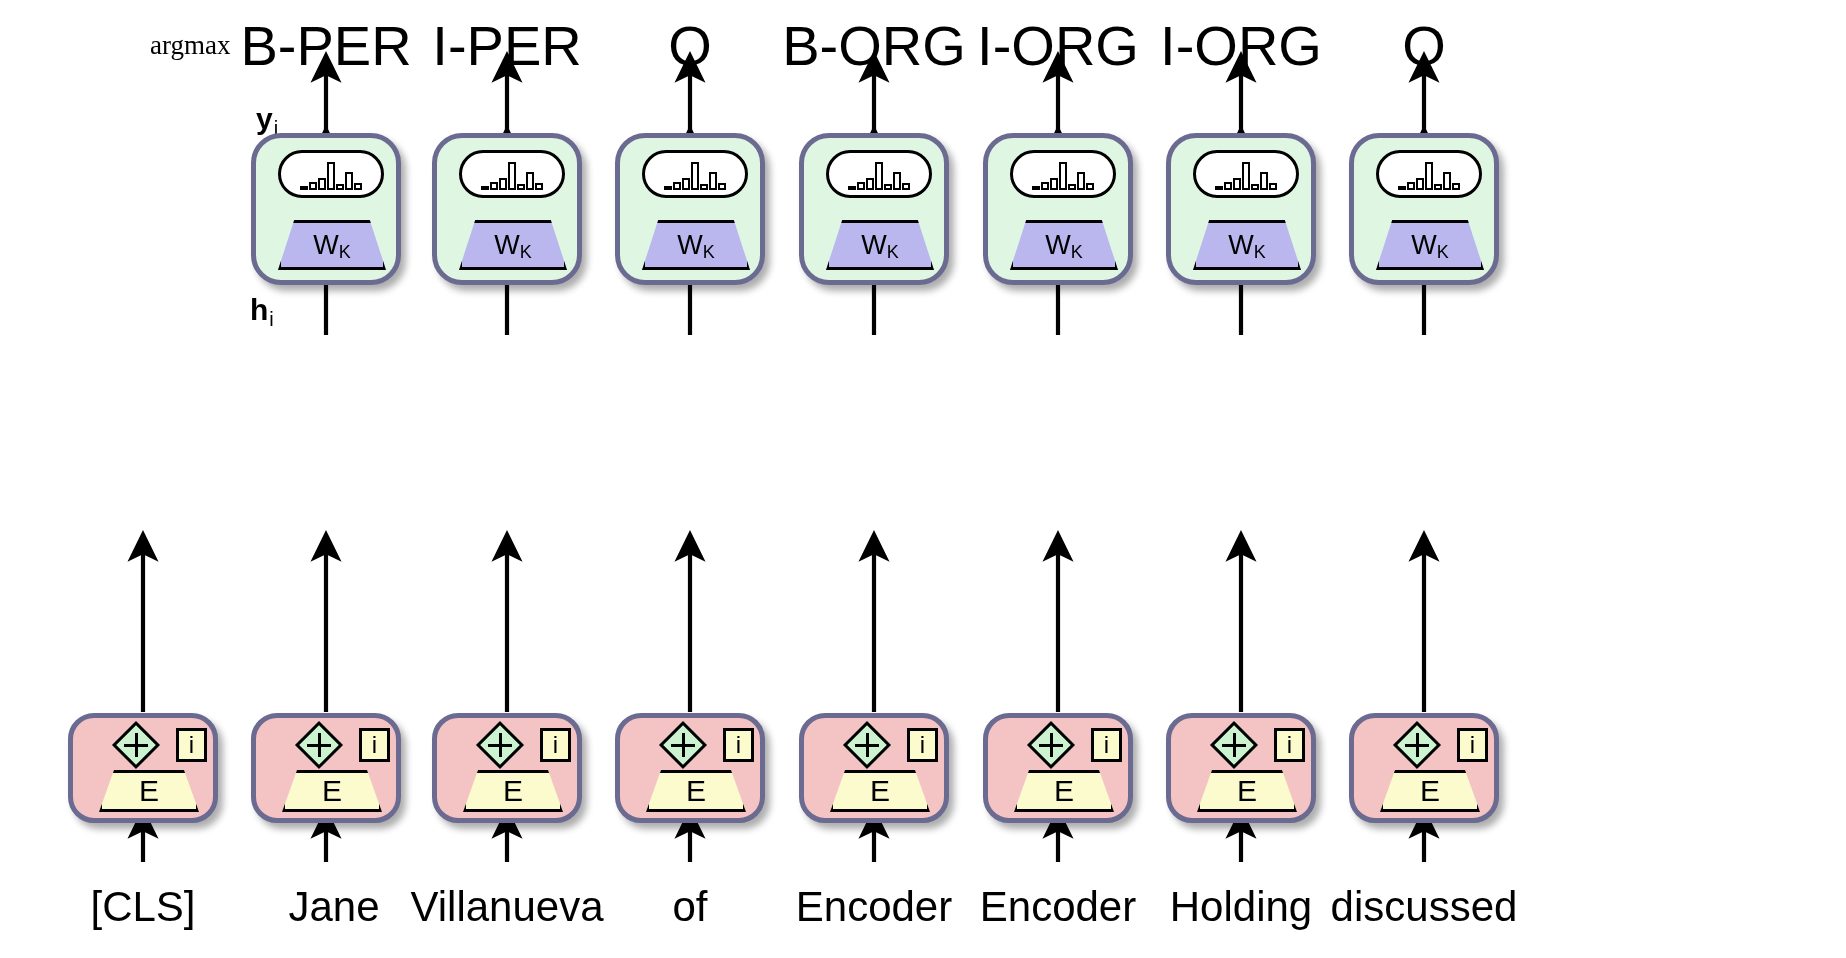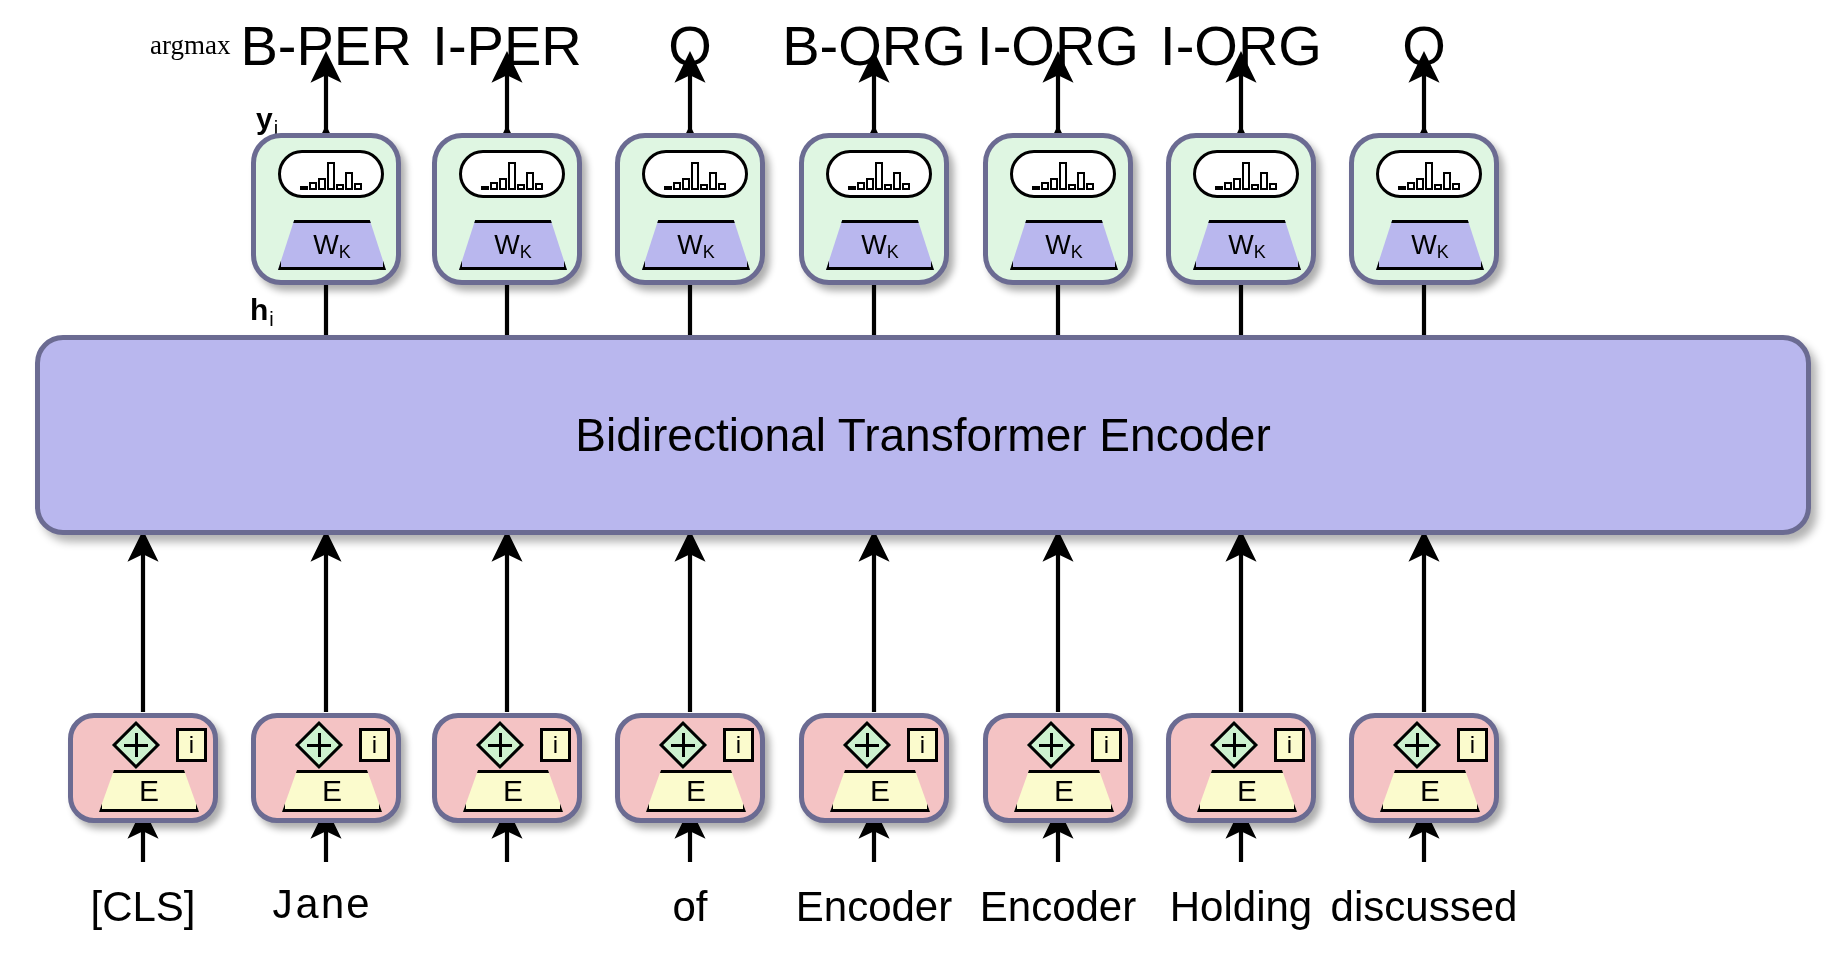"Bidirectional Transformer Encoder" div { html: <div> <div>Bidirectional Transformer Encoder</div> </div> -> none }
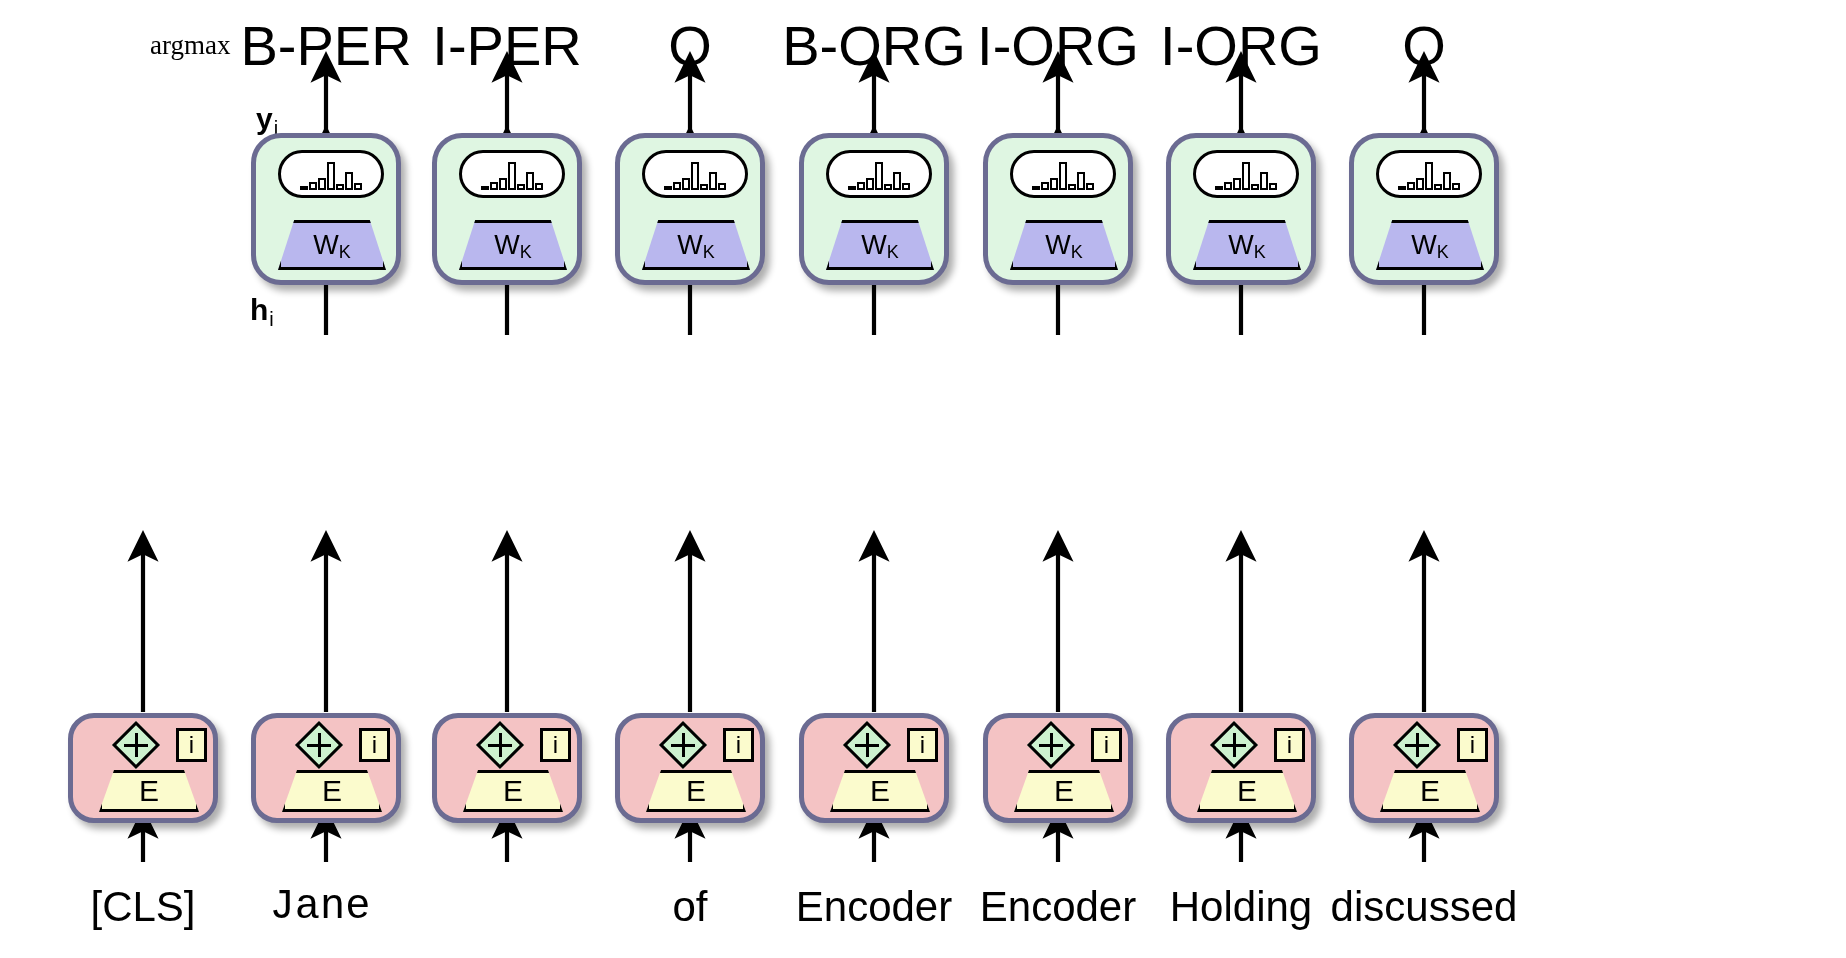"Jane" div.word-label { font-family: Liberation Mono, monospace -> none; left: 320px -> 334px }
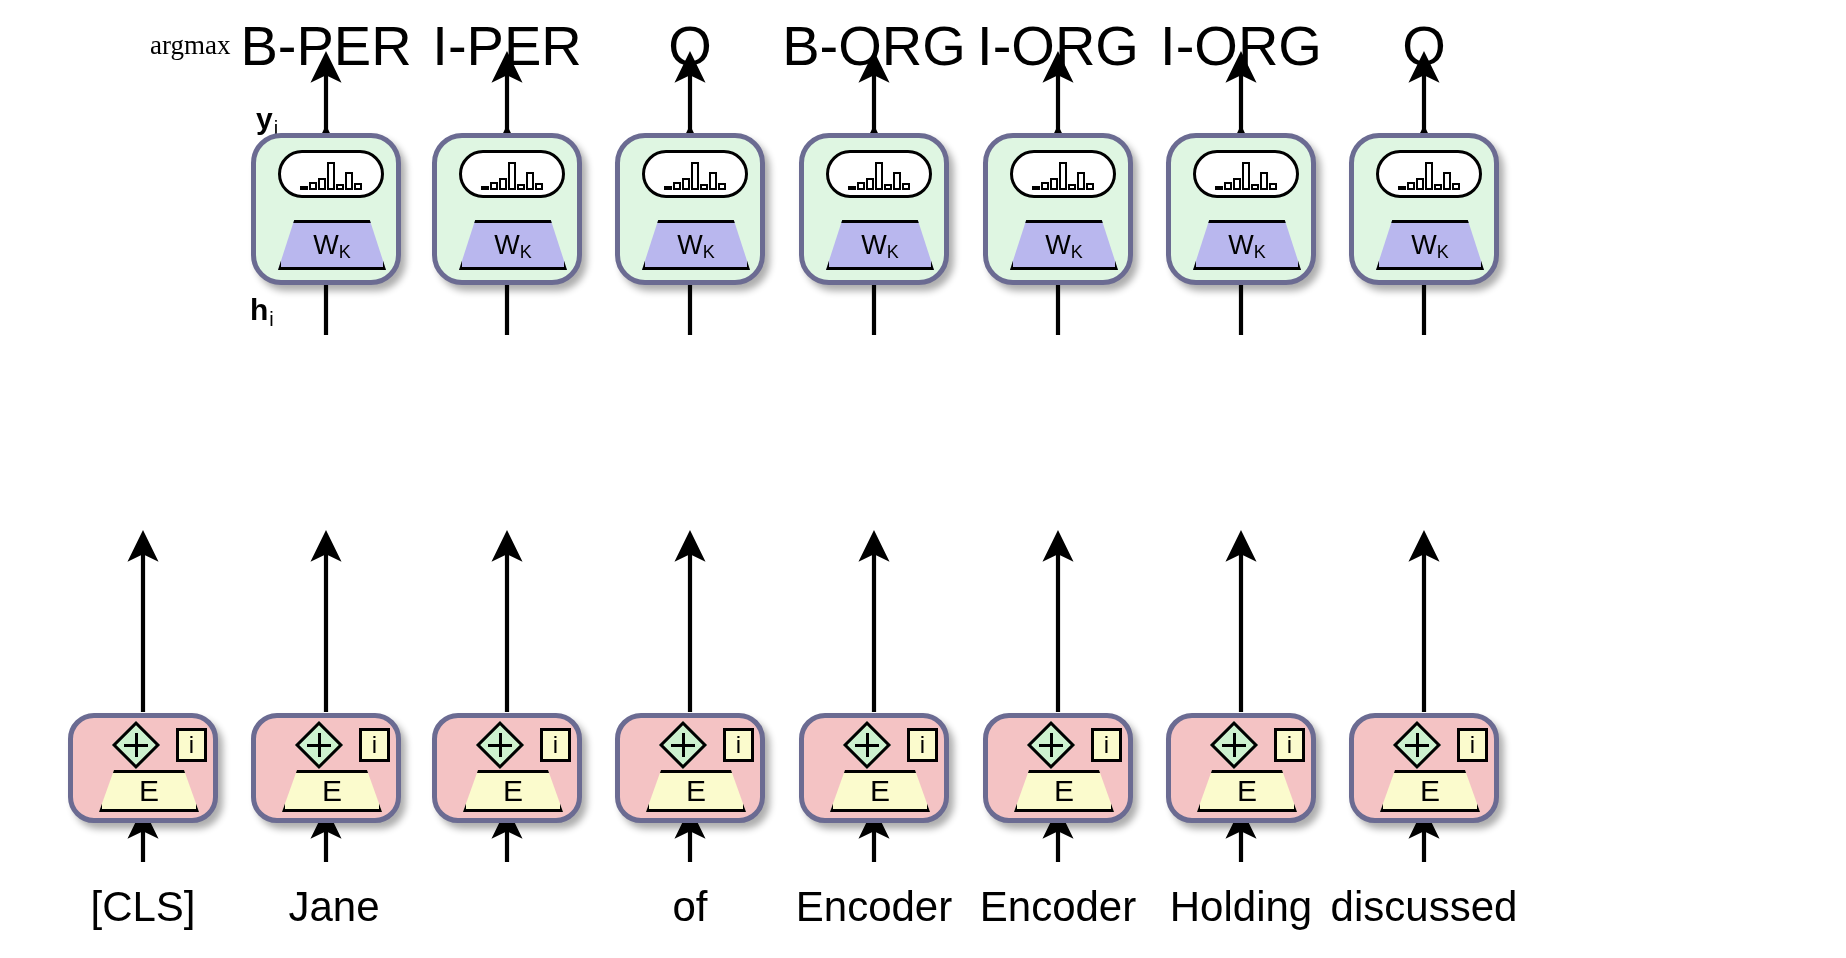"Villanueva" div.word-label { html: none -> <div>Villanueva</div> }
